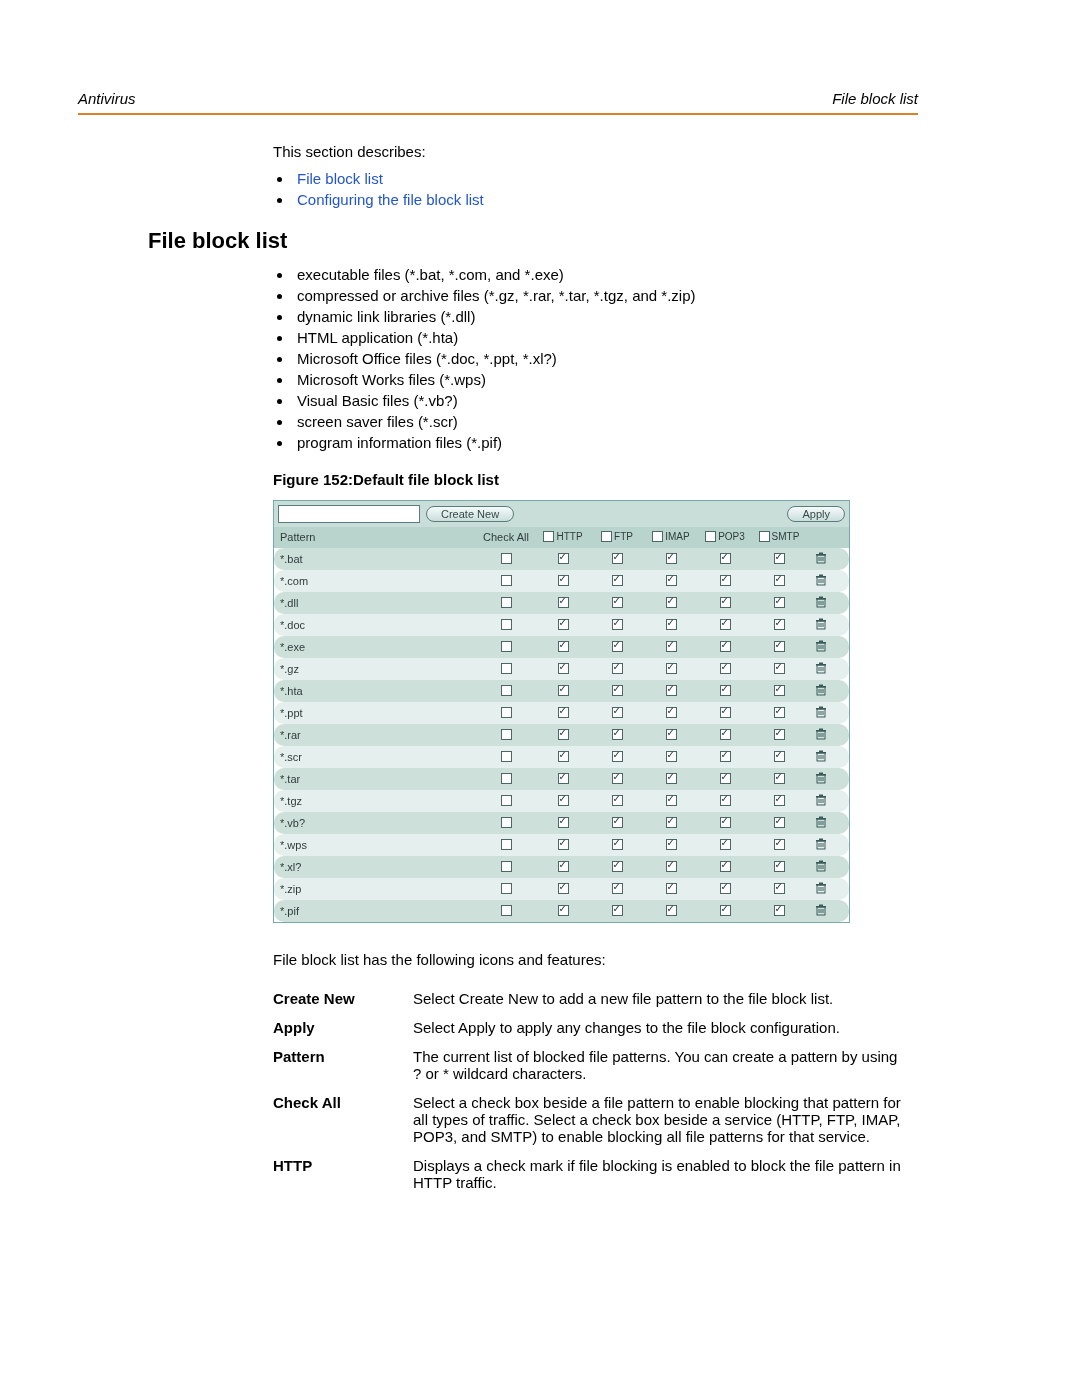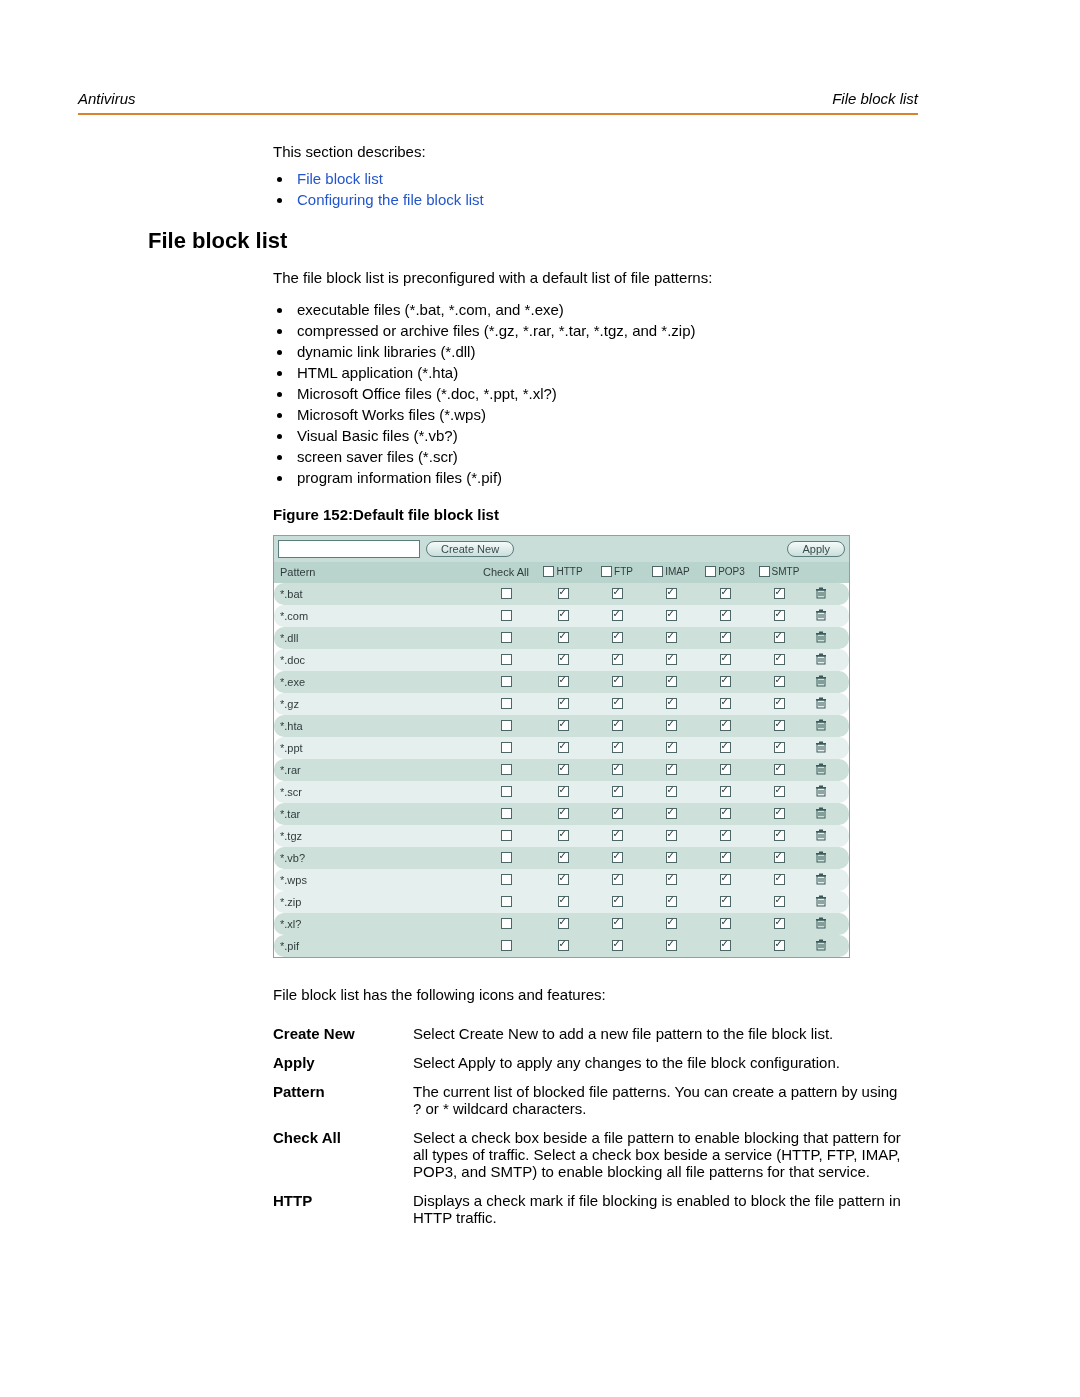"The file block list is" p { html: <p>The file block list is preconfigured with a default list of file patterns:</p> -> none }
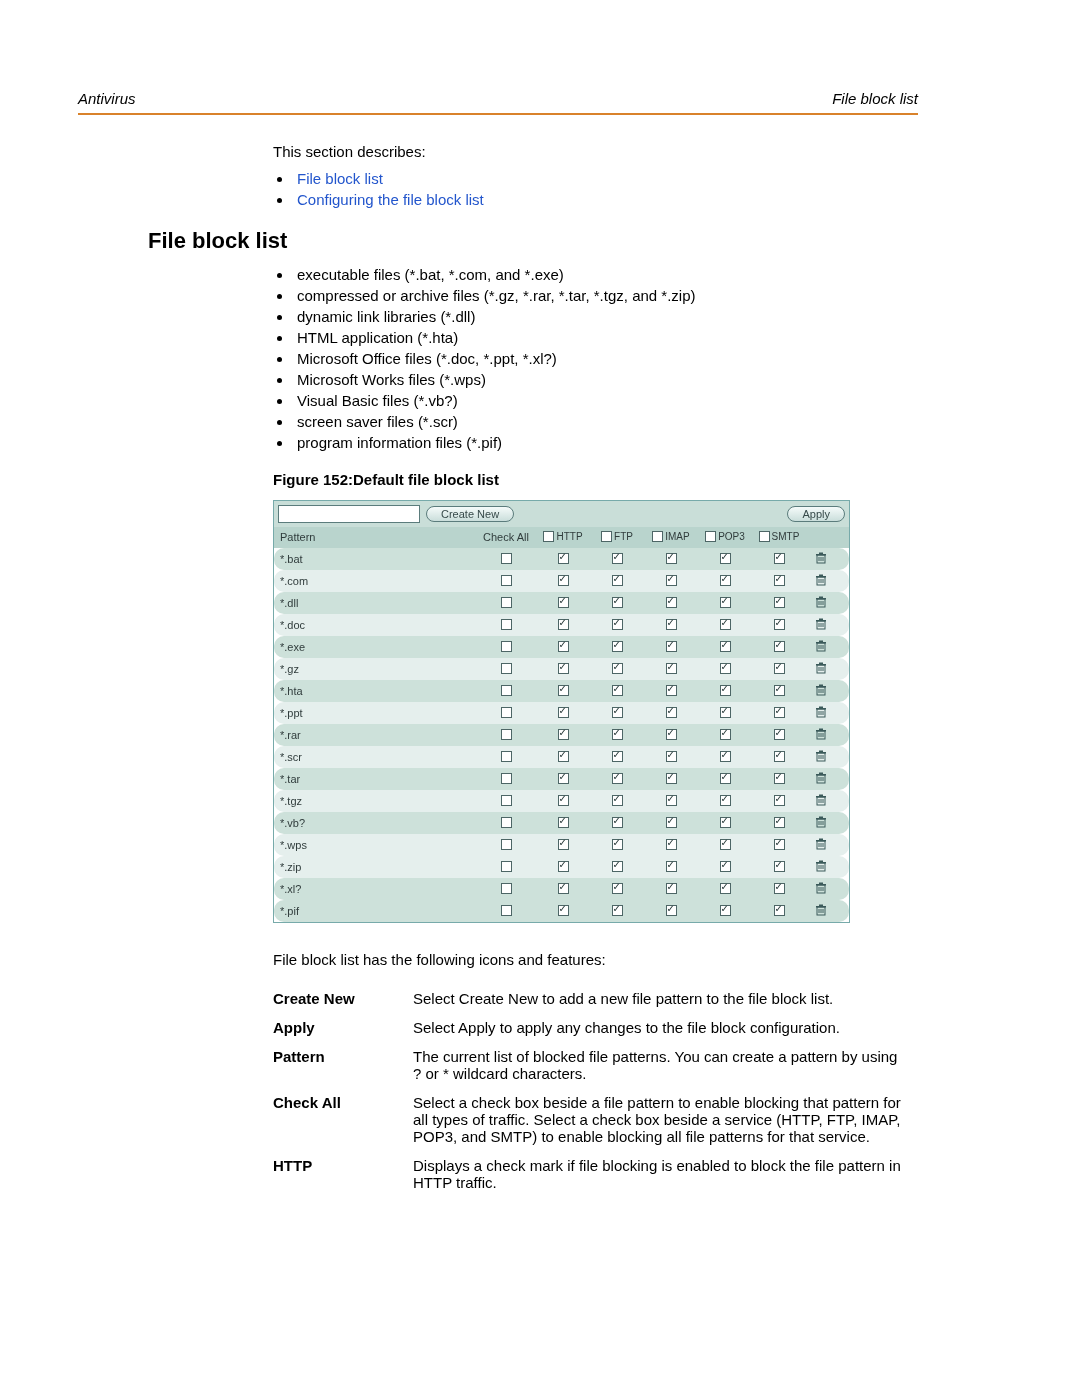"*.zip" div.fb-row { order: before "*.xl?" -> after "*.xl?" }
